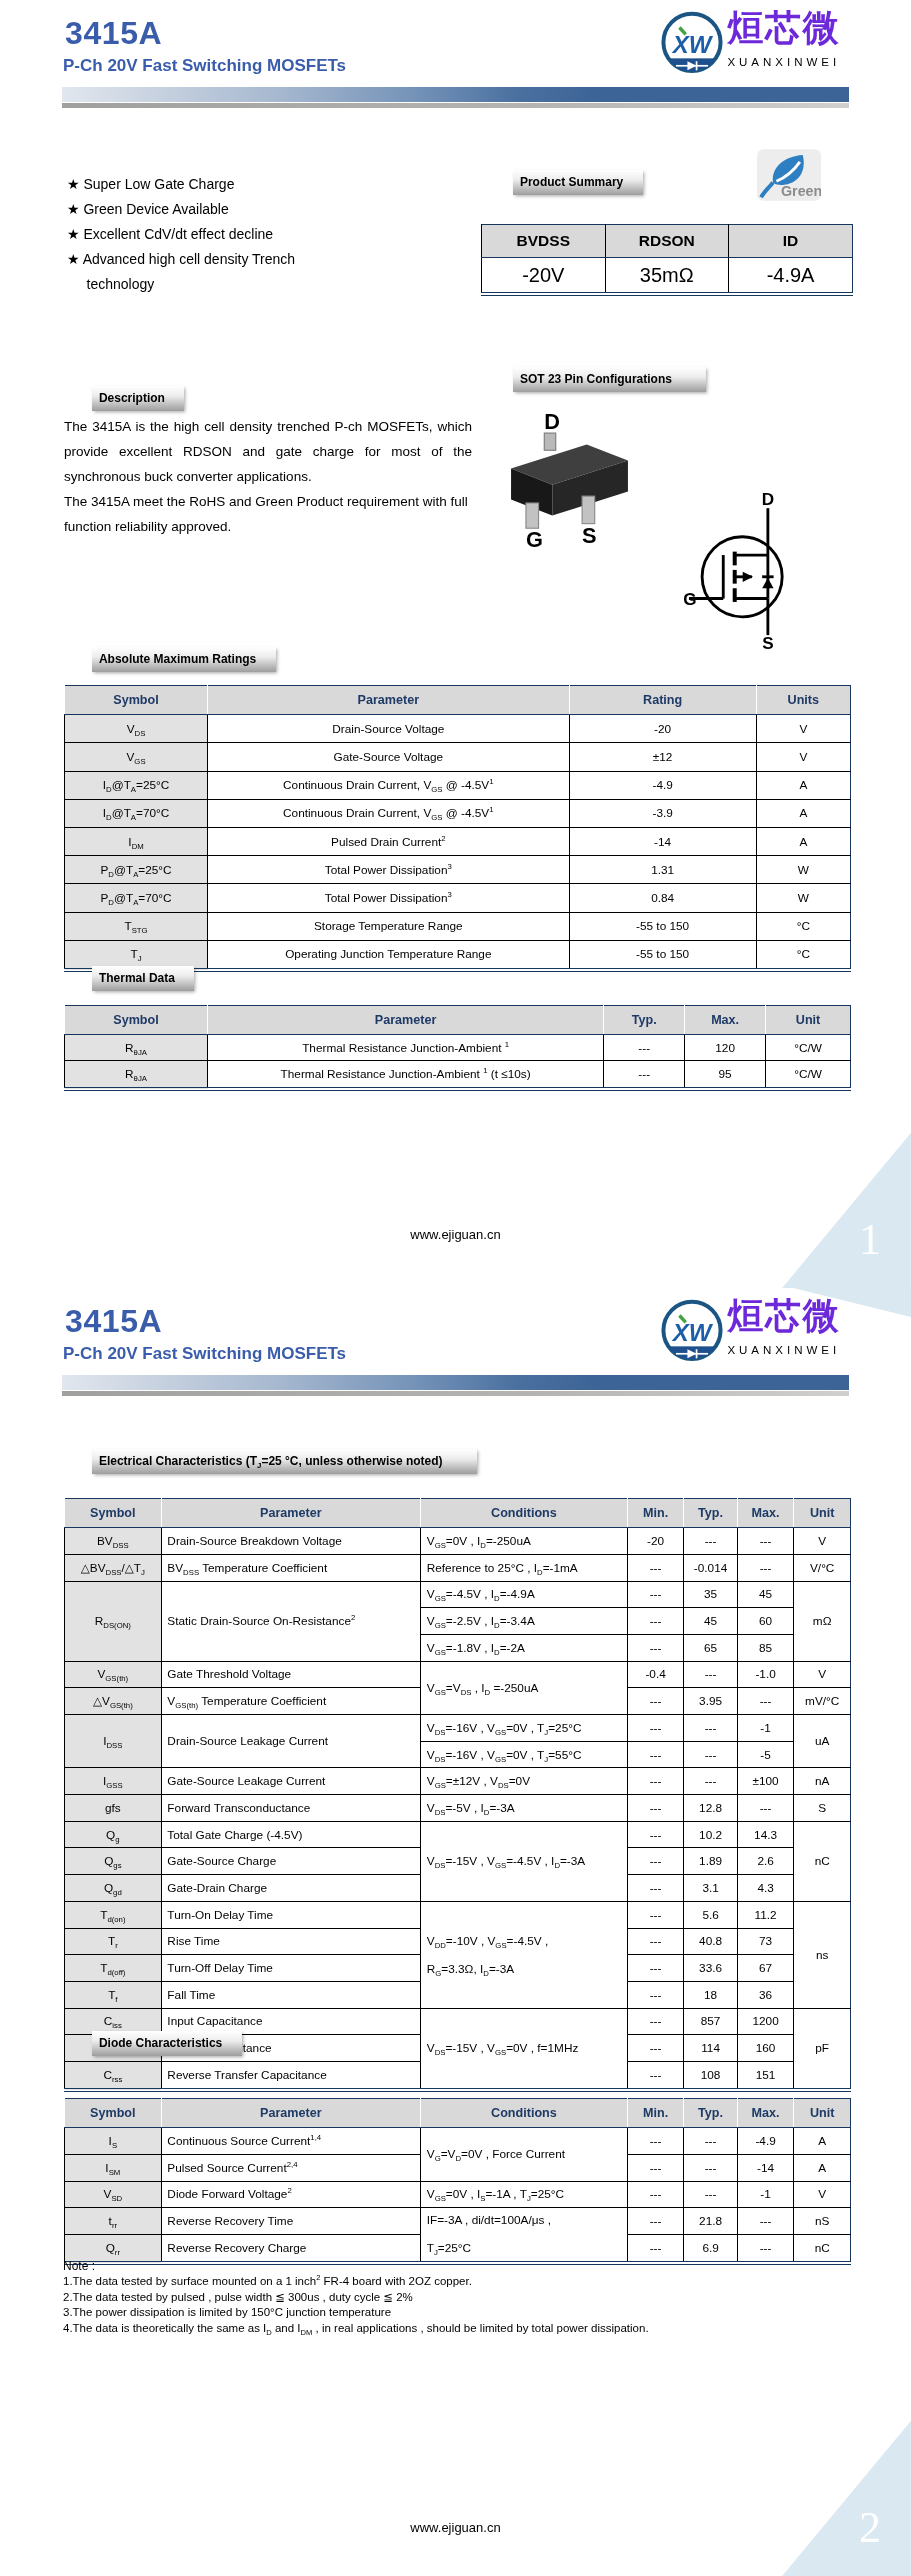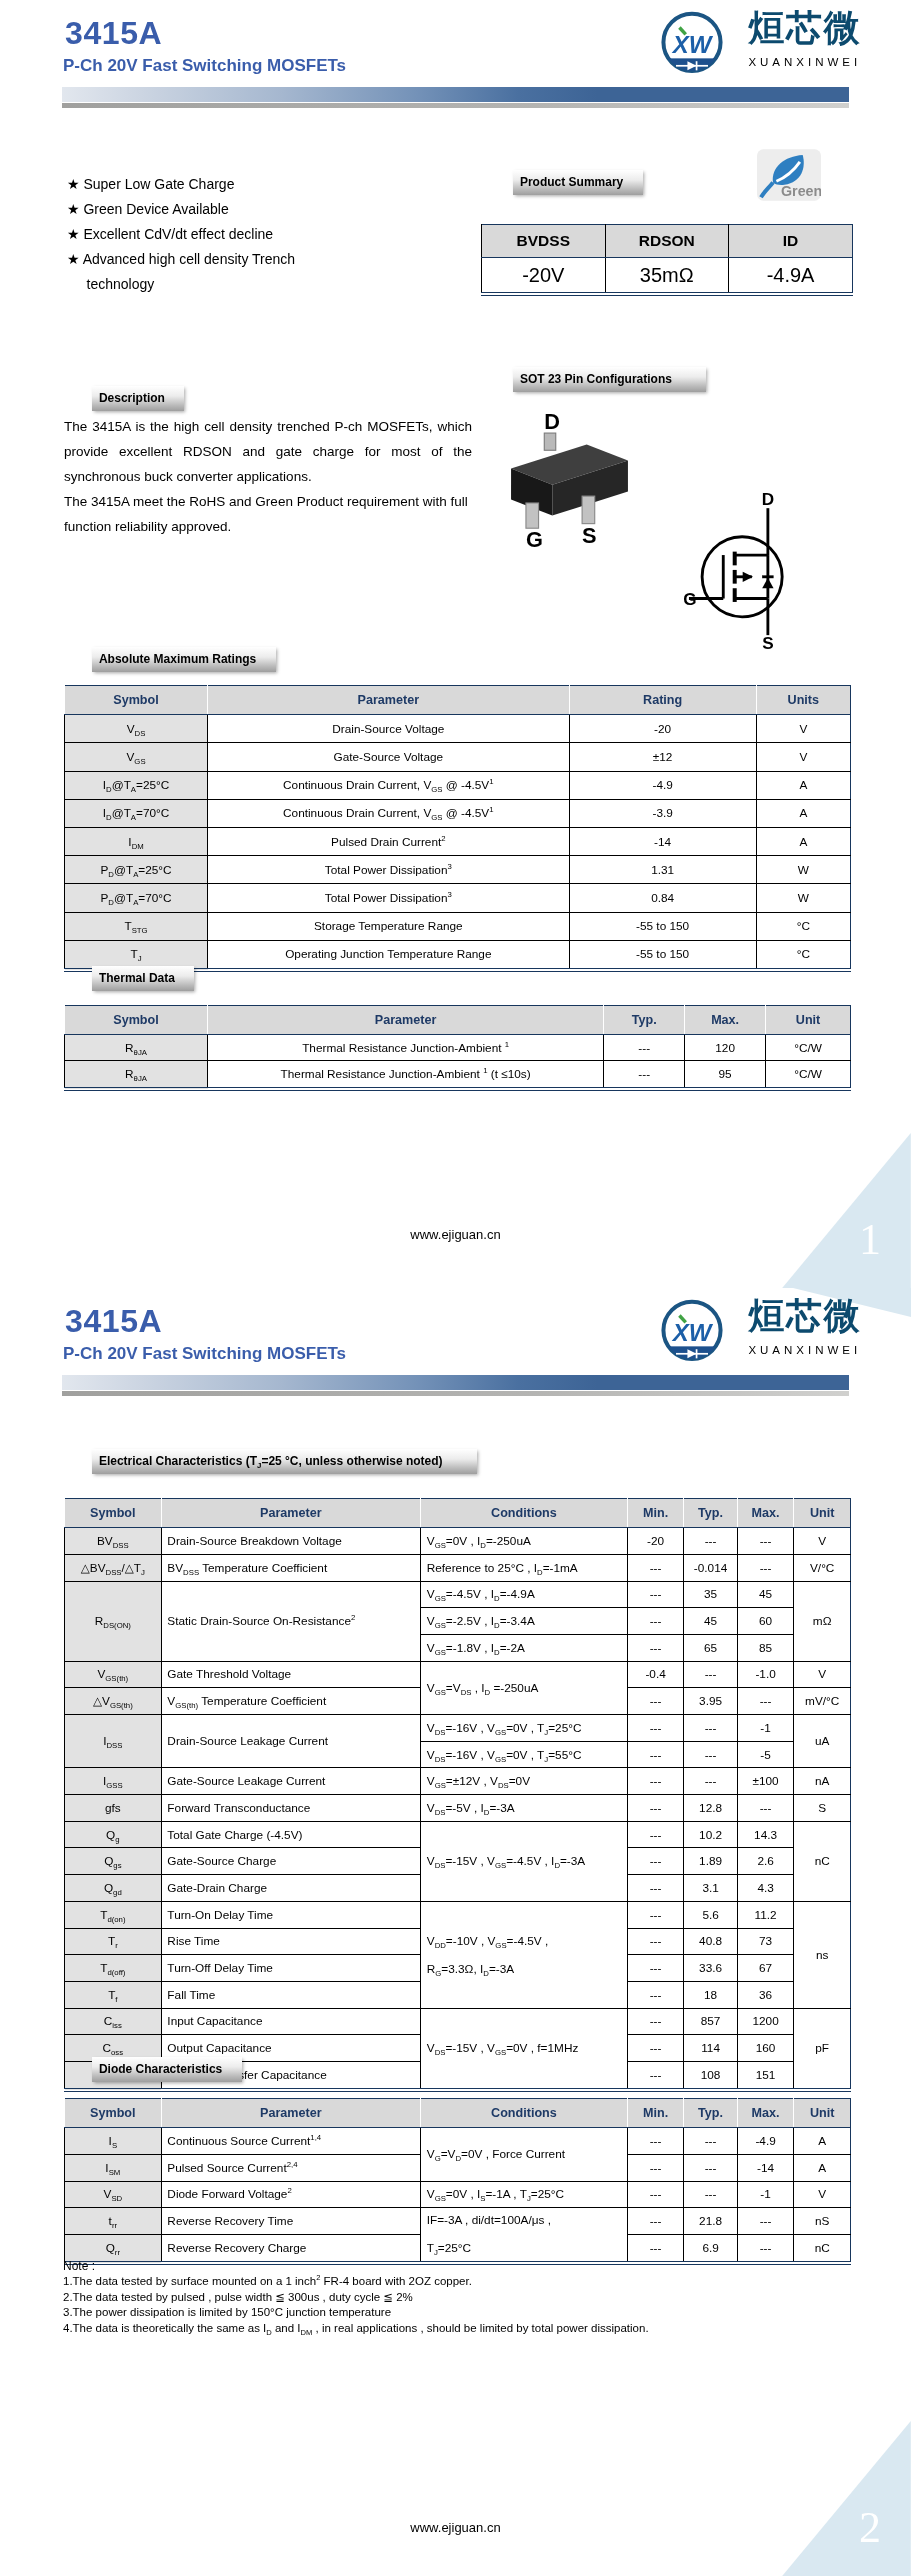"XW" .logo { gap: 21px -> none }
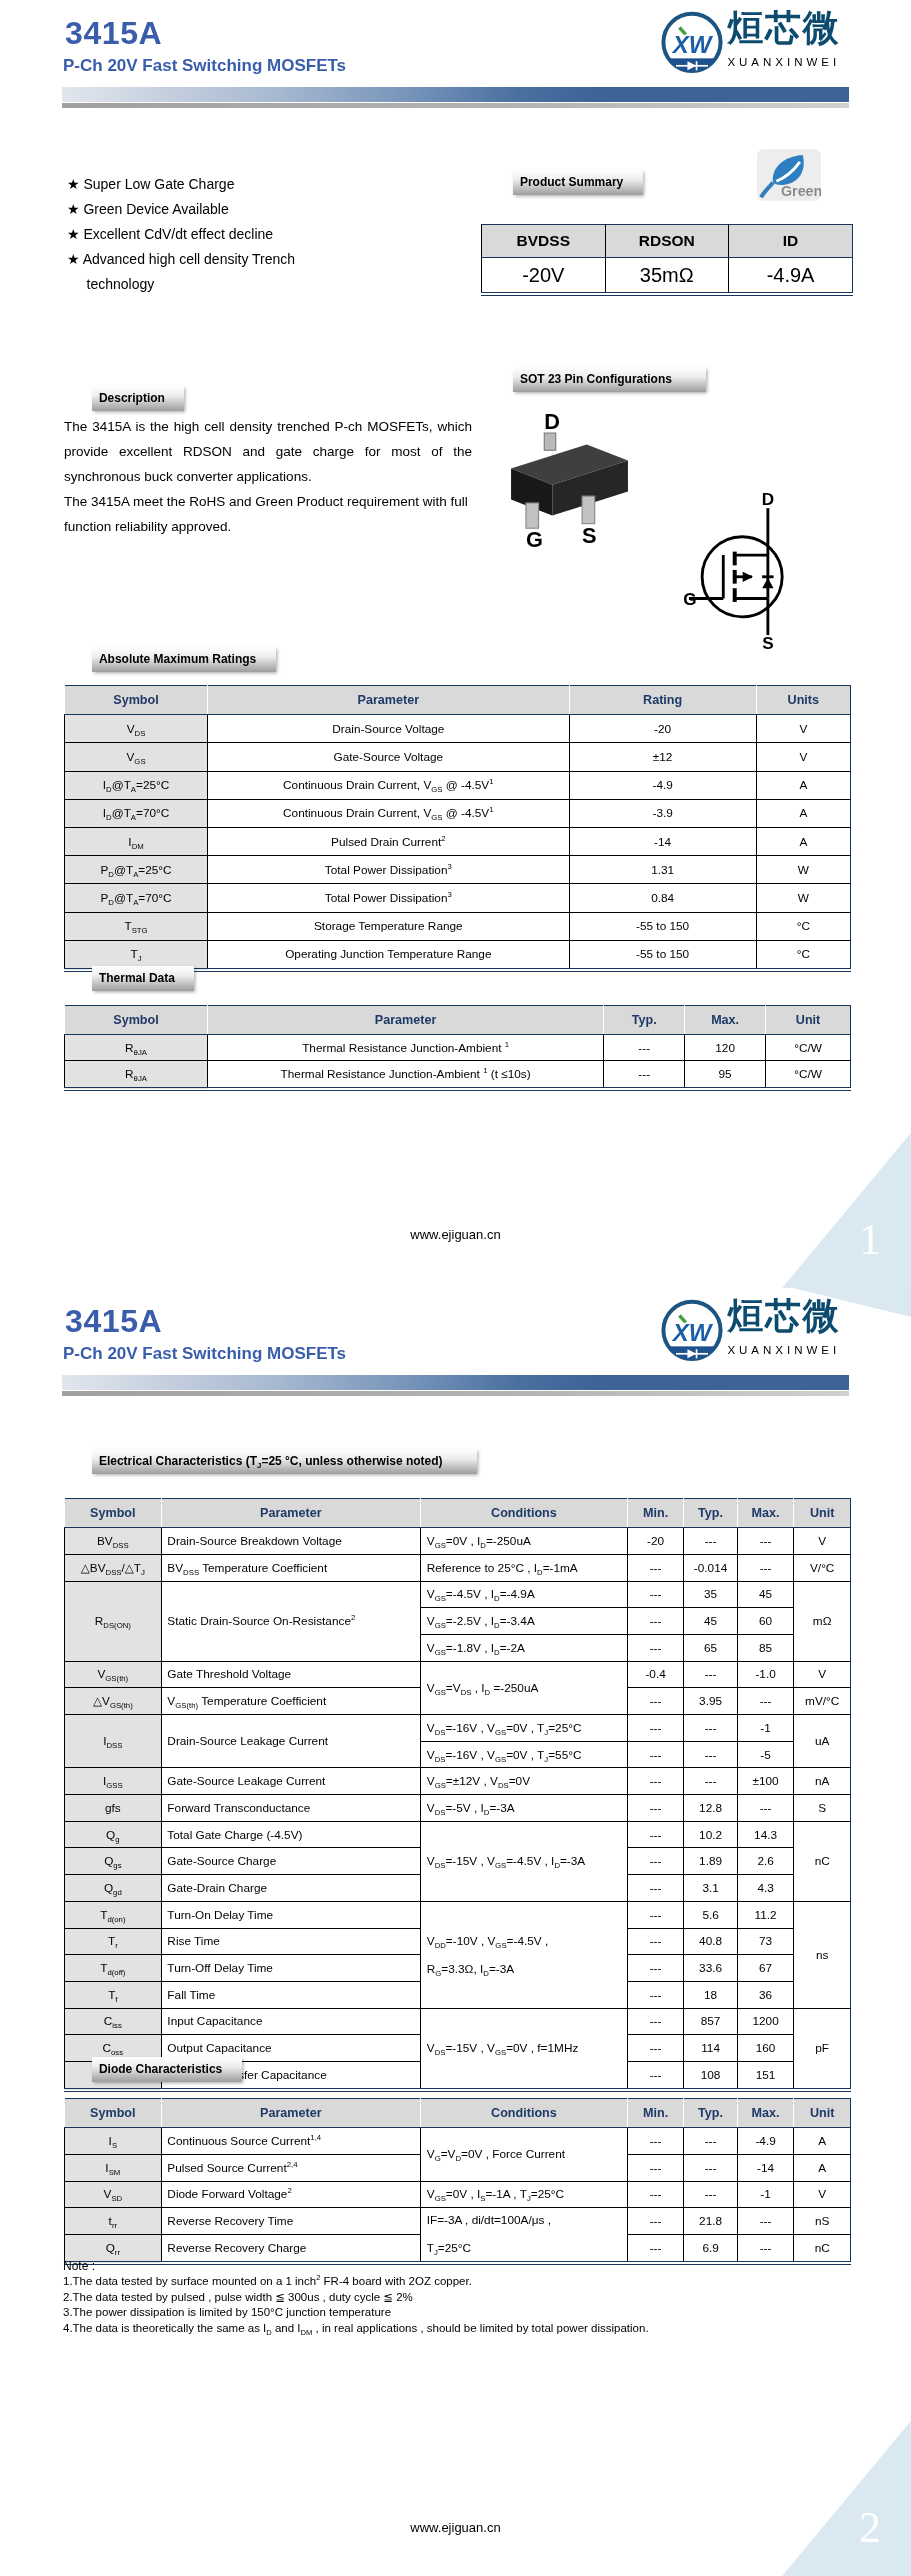"烜芯微" .logo-cn { color: #0c4a6e -> #6d28d9 }
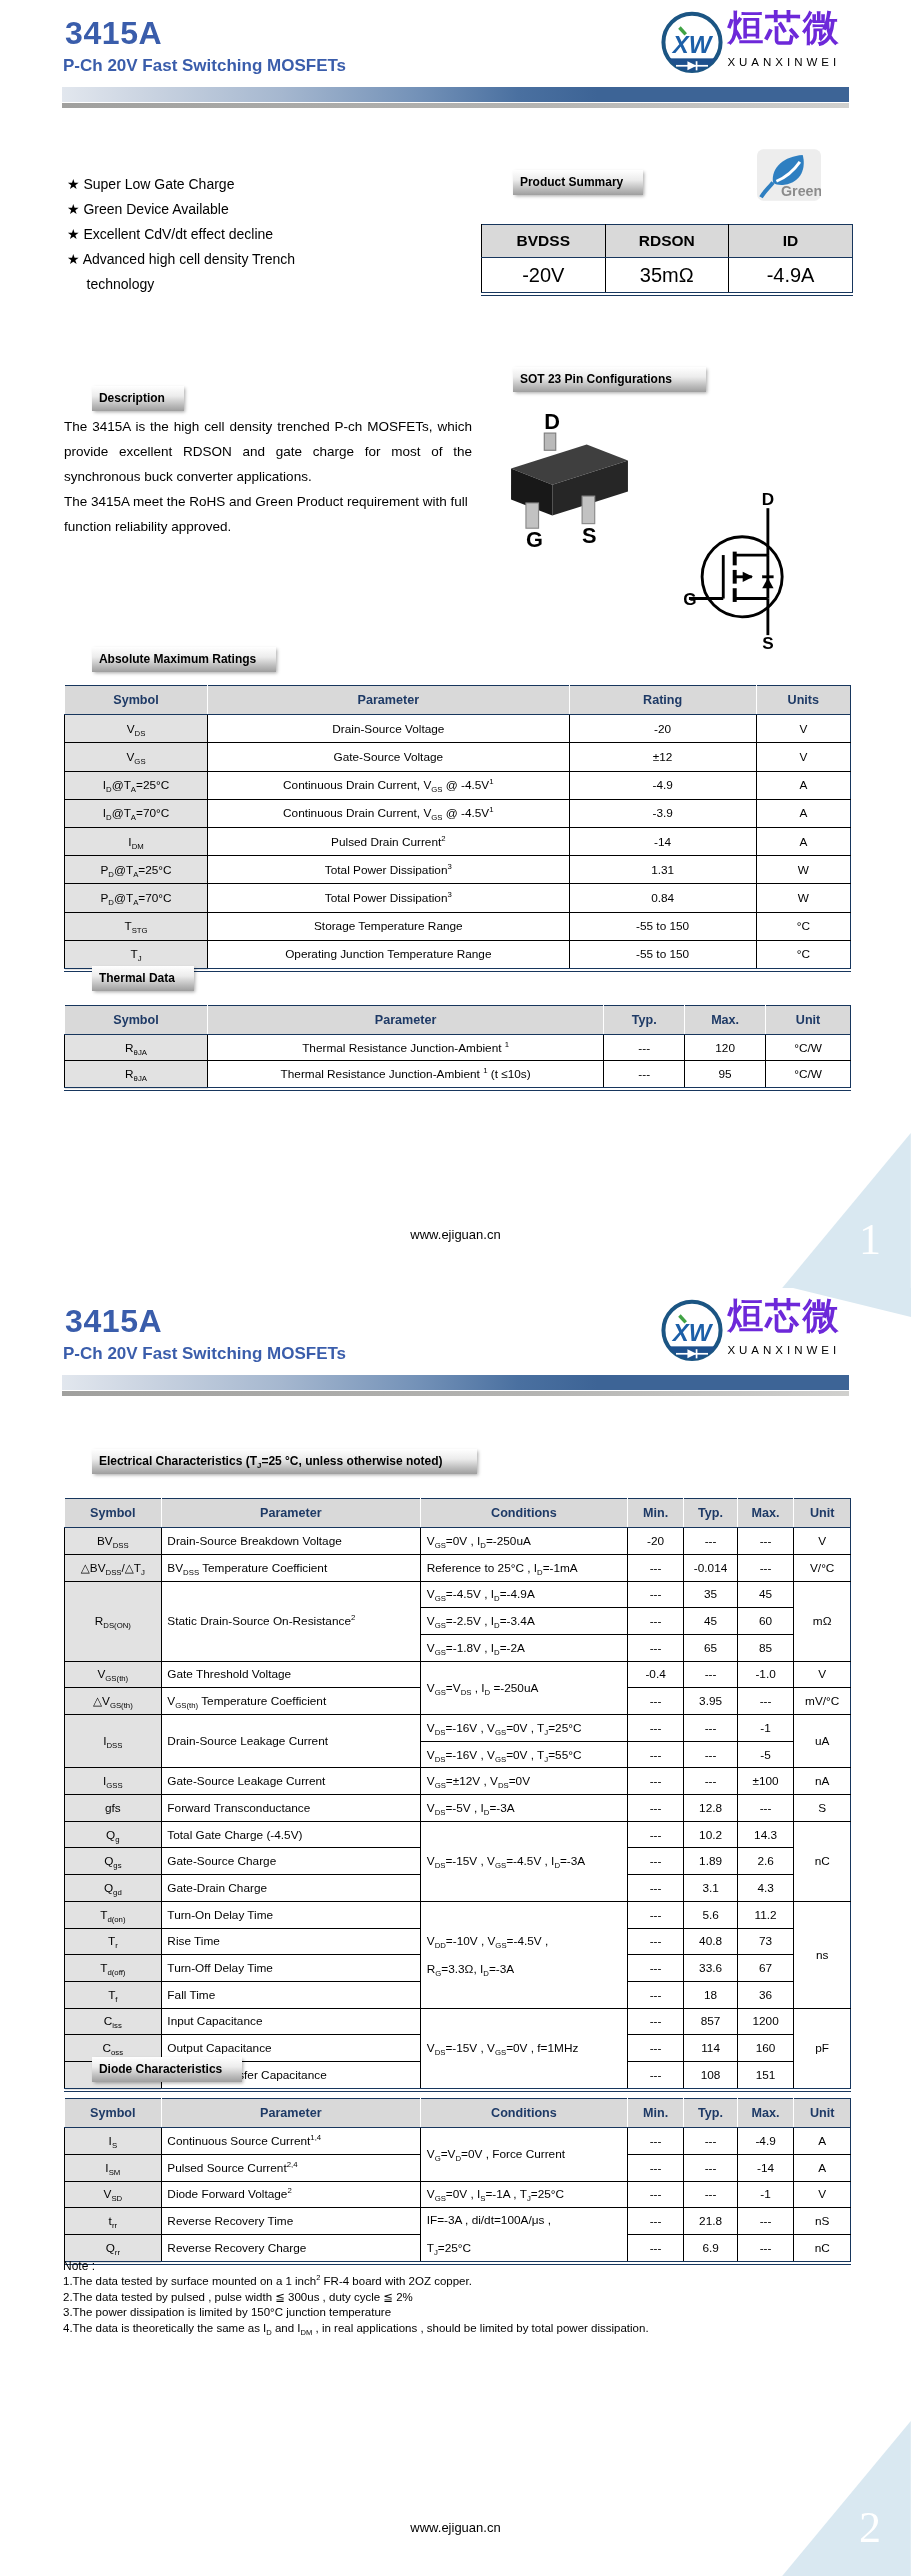"Diode Characteristics" div.sec-label { top: 769px -> 743px }
